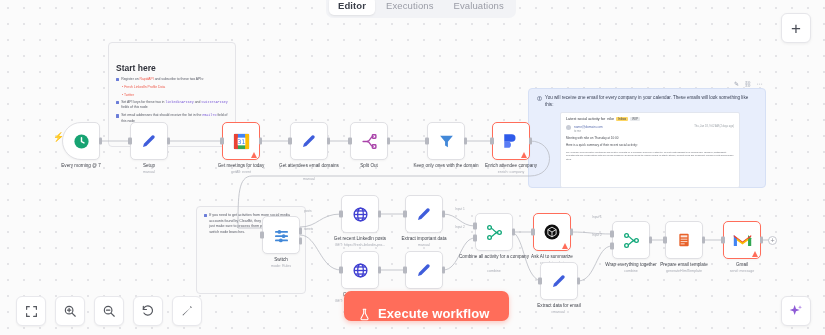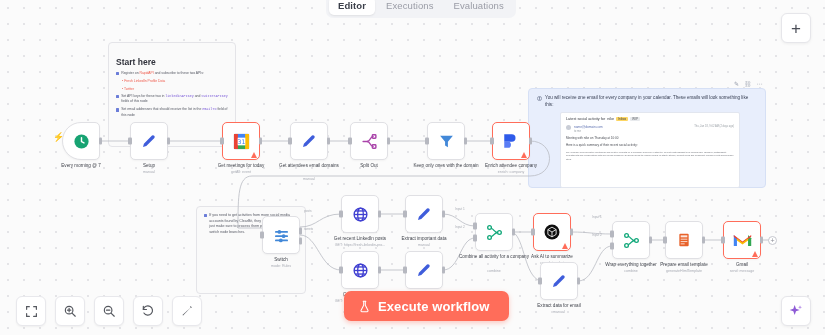"Start here" #sticky-start { padding: 14px 7px -> 20px 7px }
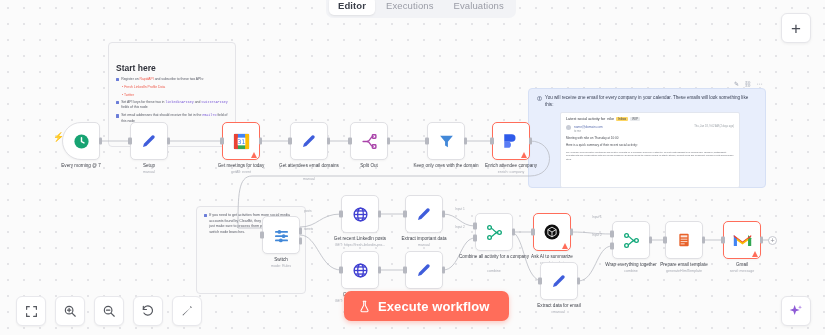"Execute workflow" #execute-btn { align-items: center -> flex-end }
